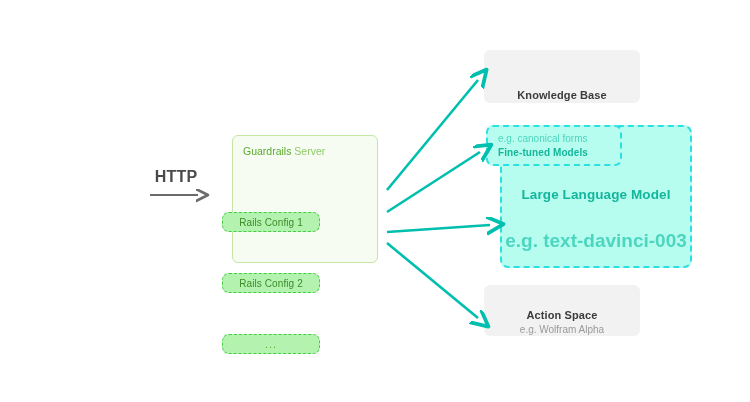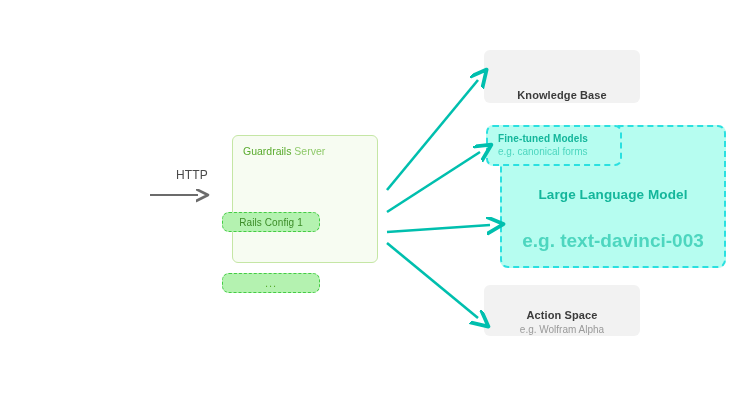"Fine-tuned Models" div { order: before "e.g. canonical forms" -> after "e.g. canonical forms" }
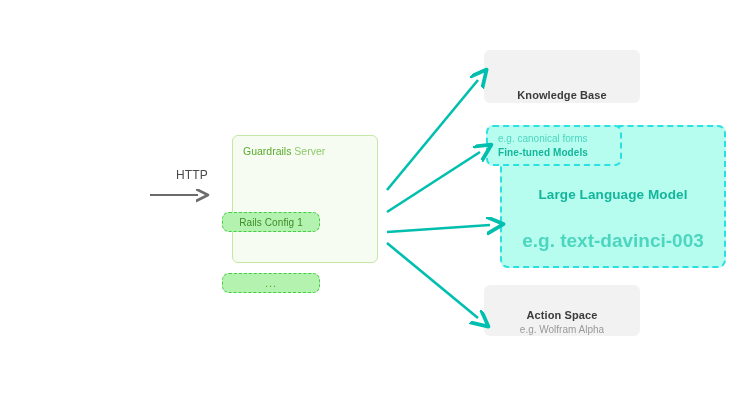"HTTP" #http-label { font-size: 12px -> 16px; font-weight: normal -> bold; left: 16px -> 0 }
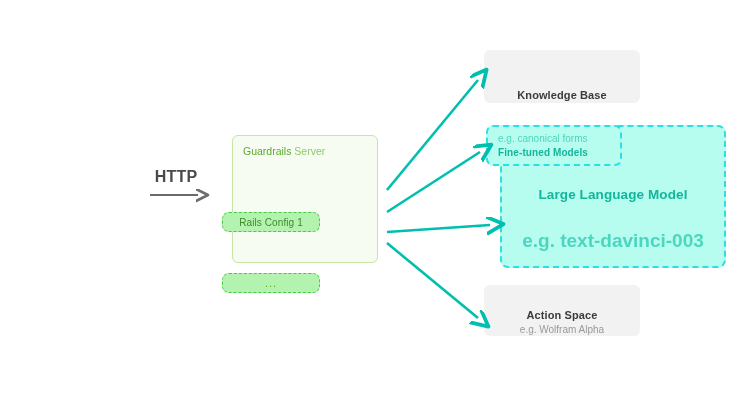"Large Language Model" #llm-box { width: 226px -> 192px }
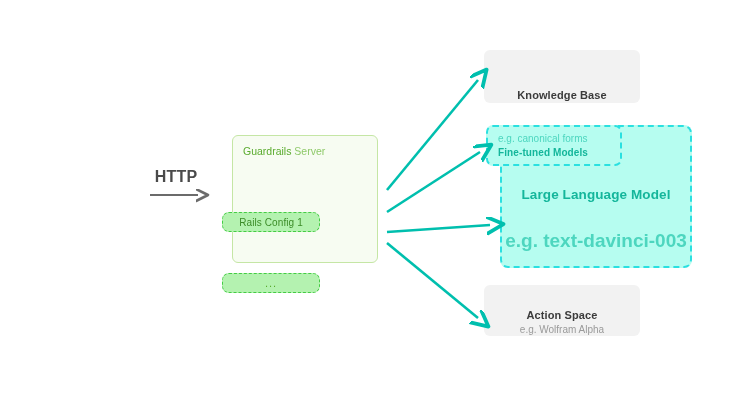"Rails Config 2" div.rails-pill { html: none -> <div>Rails Config 2</div> }
